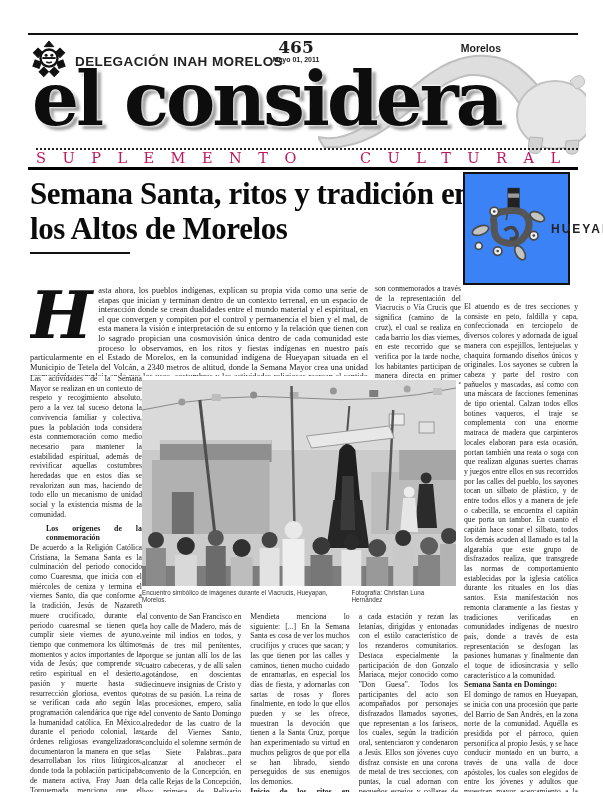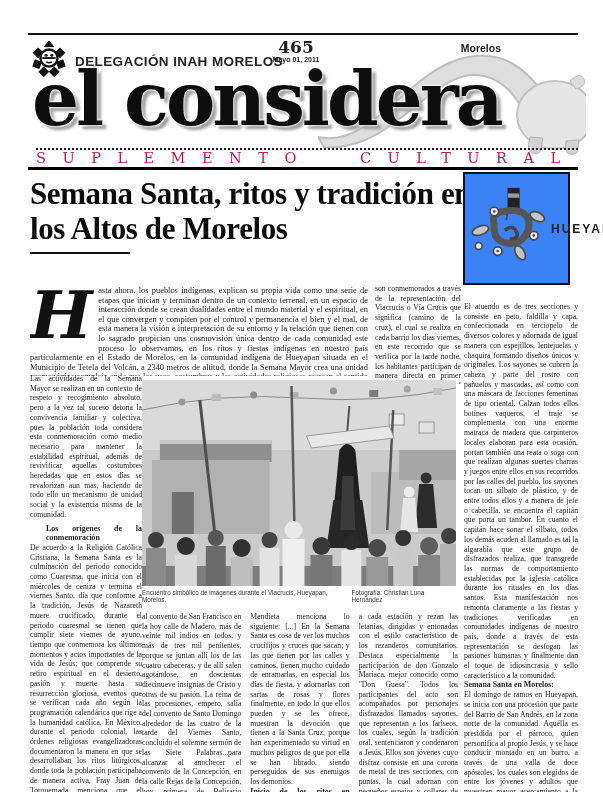"Semana Santa en Morelos:" p.col-heading { text: Morelos -> Domingo }
